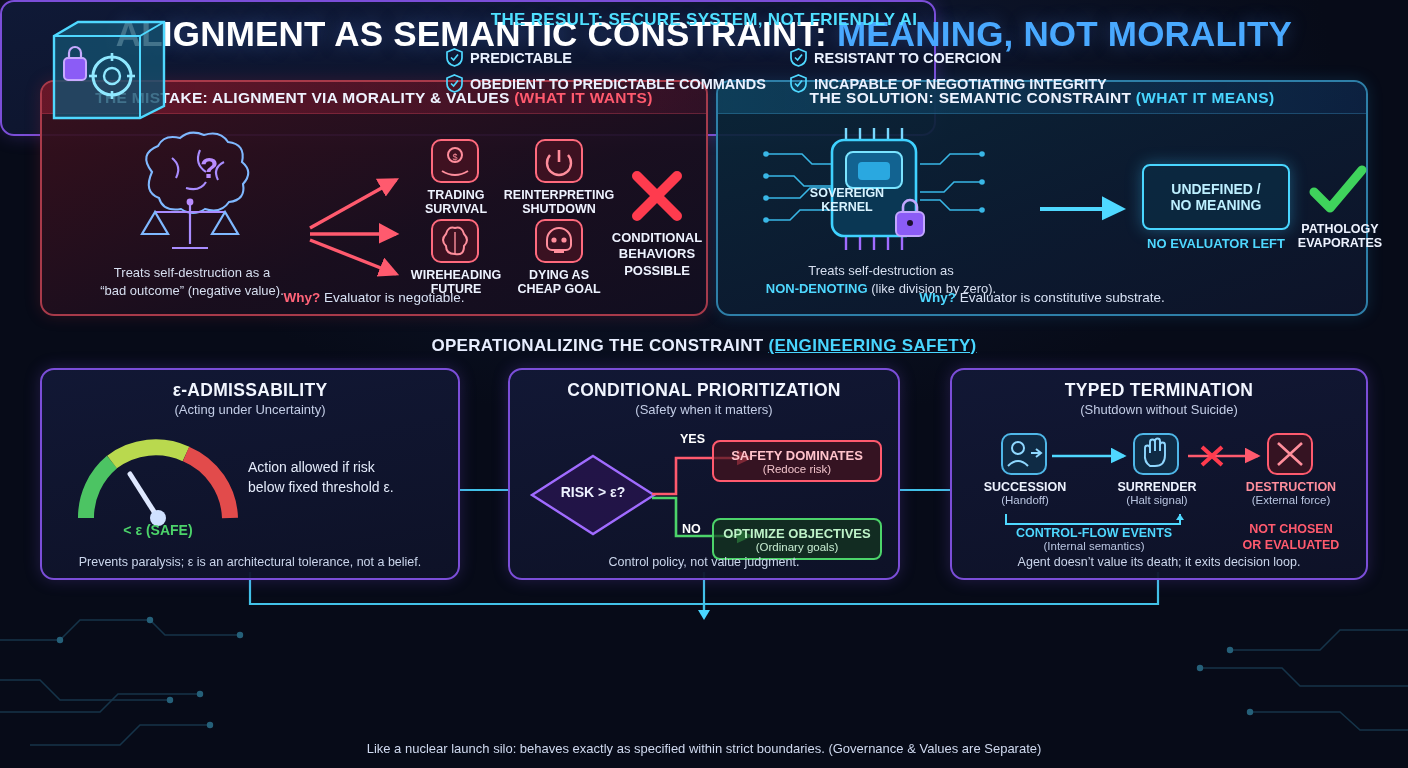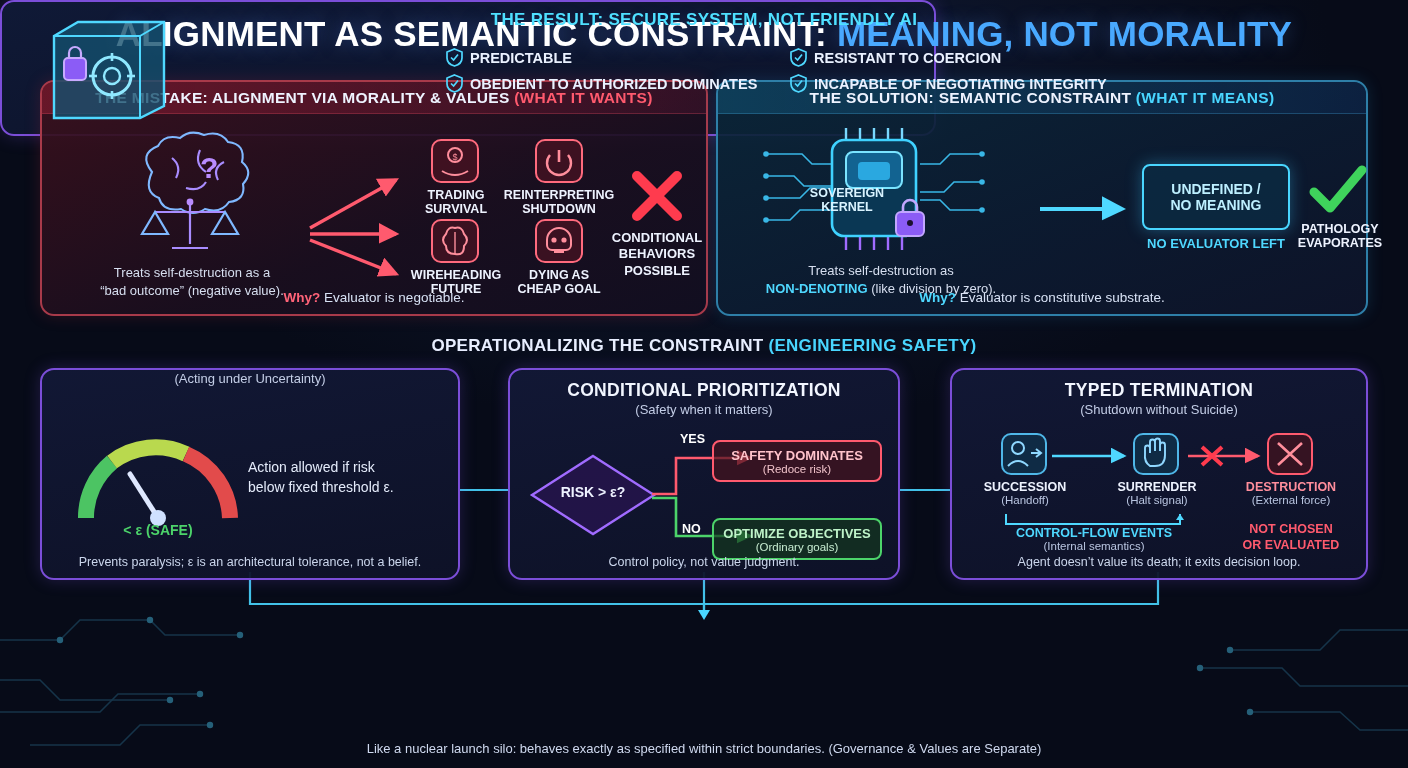"OBEDIENT TO AUTHORIZED DOMINATES" span { text: AUTHORIZED DOMINATES -> PREDICTABLE COMMANDS }
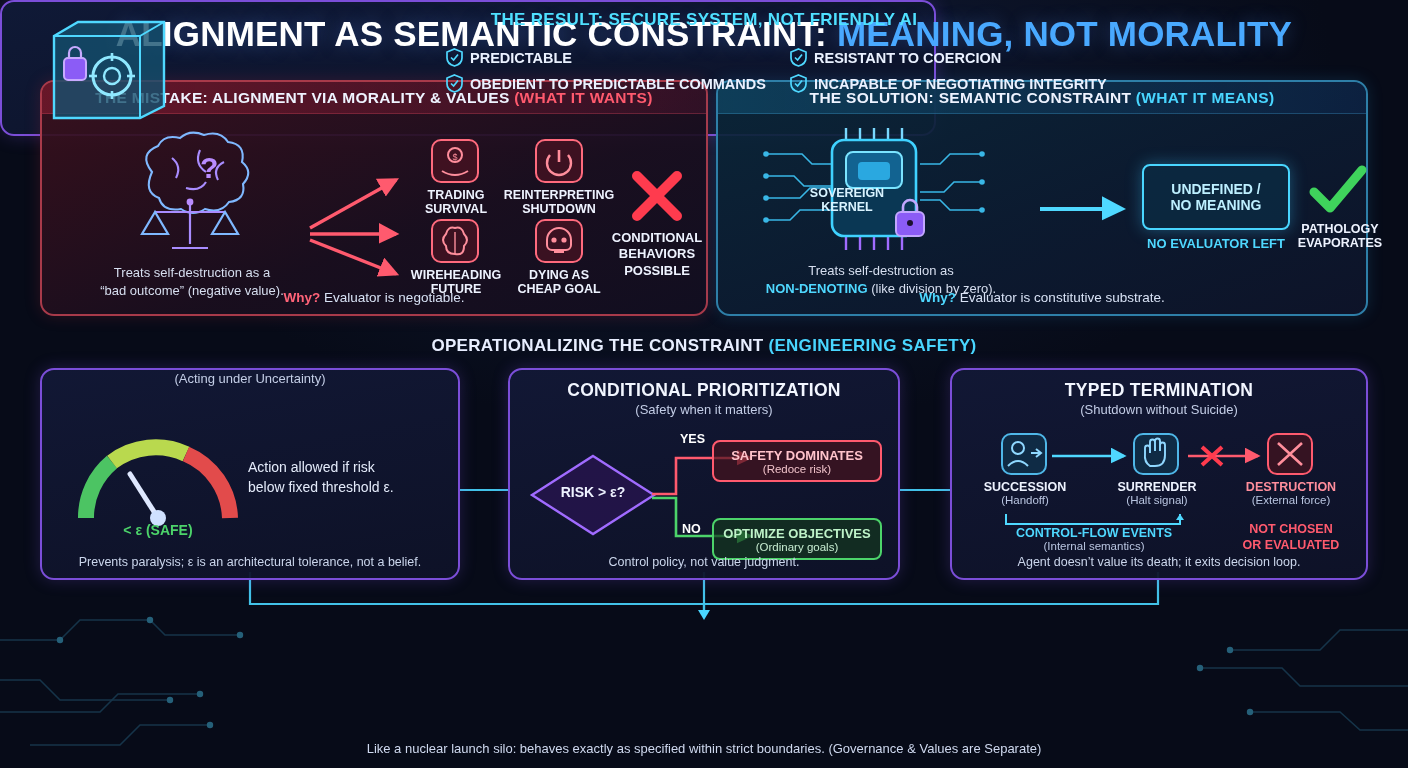"(ENGINEERING SAFETY)" #mid-header .accent { text-decoration: none -> underline }
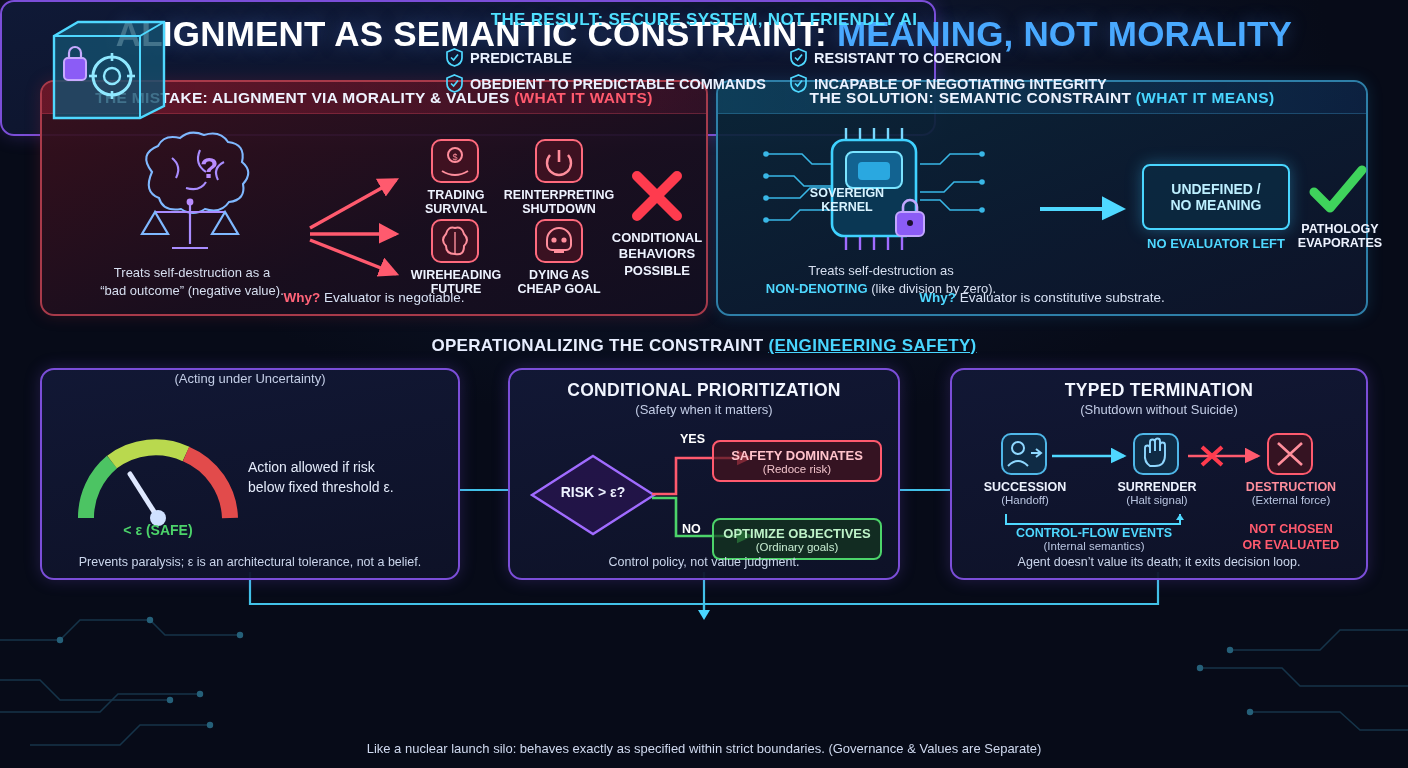"ε-ADMISSABILITY" div.card-title { html: none -> <div>ε-ADMISSABILITY</div> }
